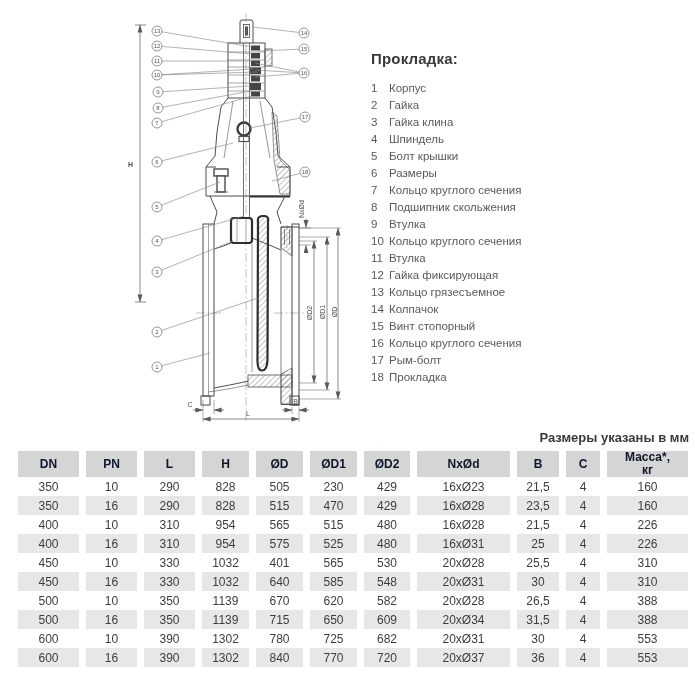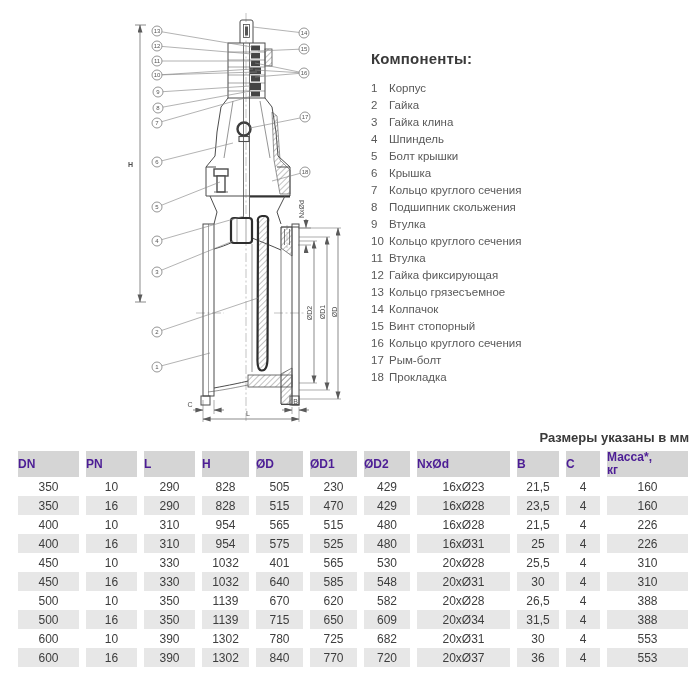"Компоненты:" div.comp-title { text: Компоненты -> Прокладка }
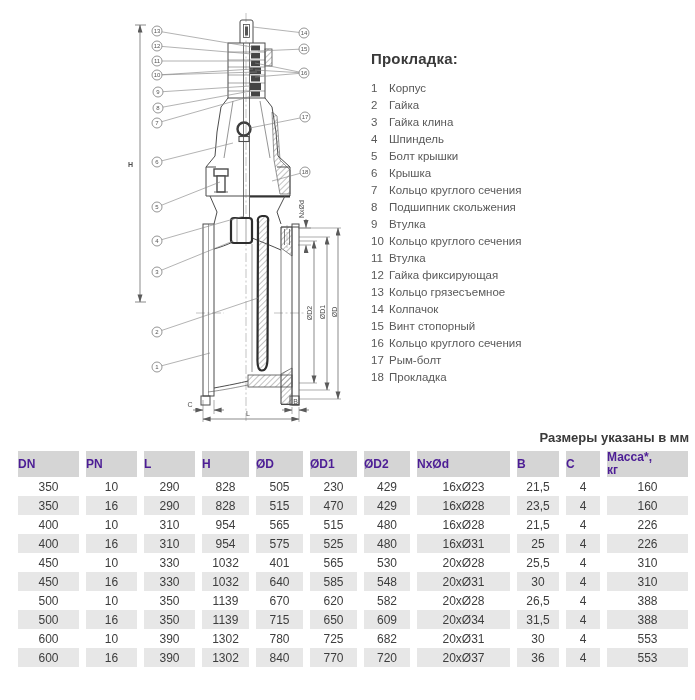"Крышка" span.lbl { text: Крышка -> Размеры }
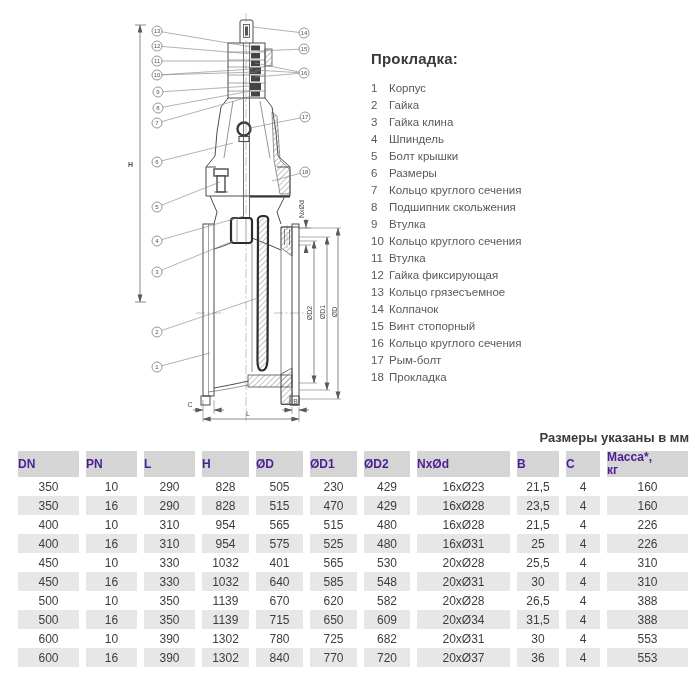"DN" #size-table th { color: #4c1d95 -> #0f172a; text-align: left -> center }
